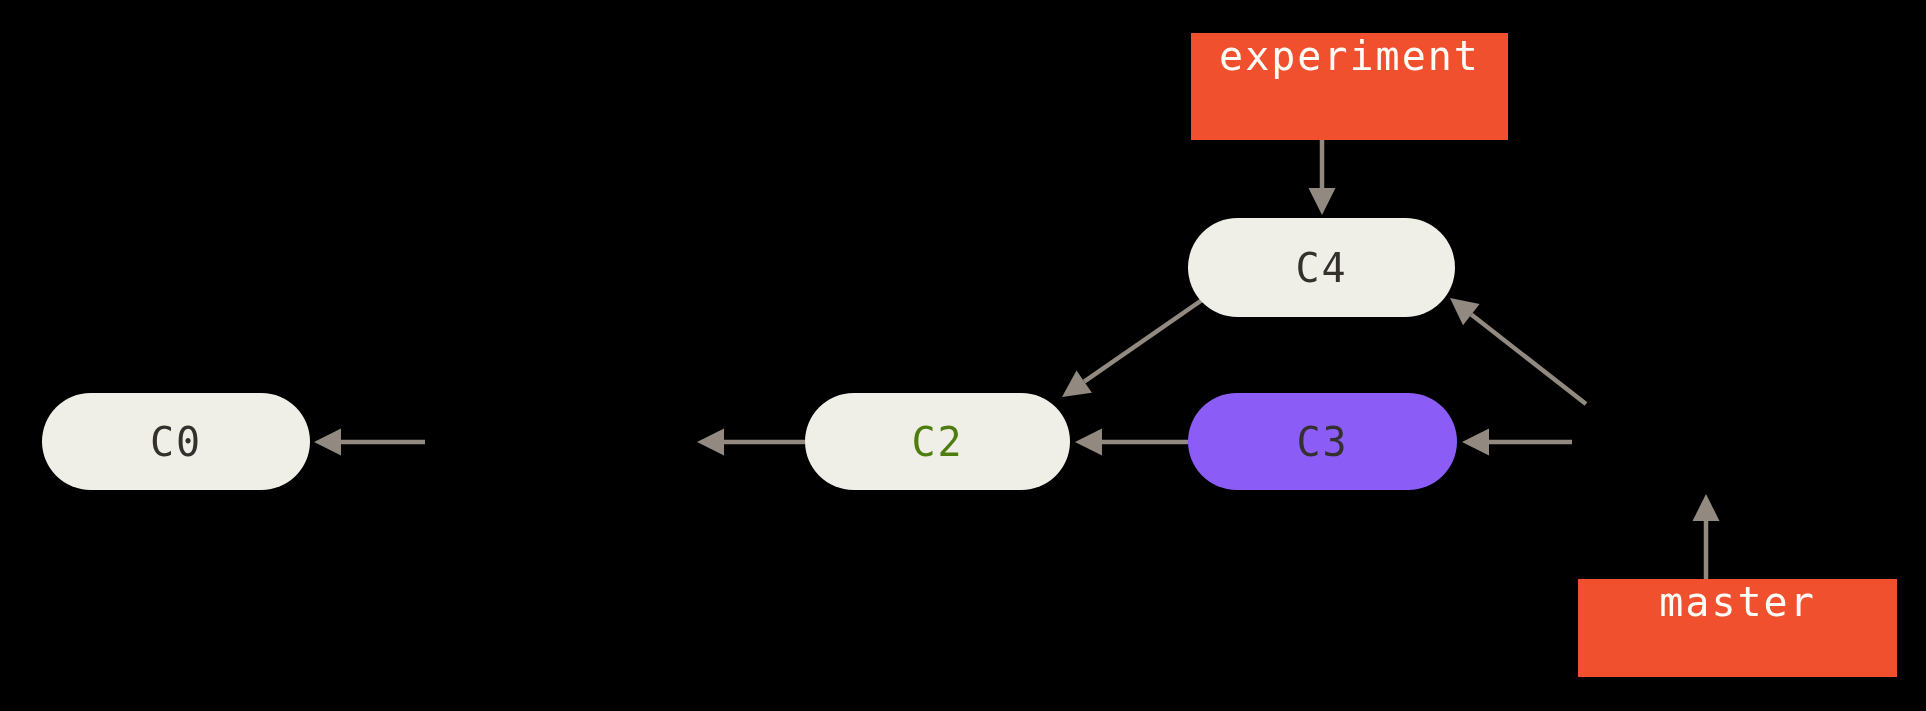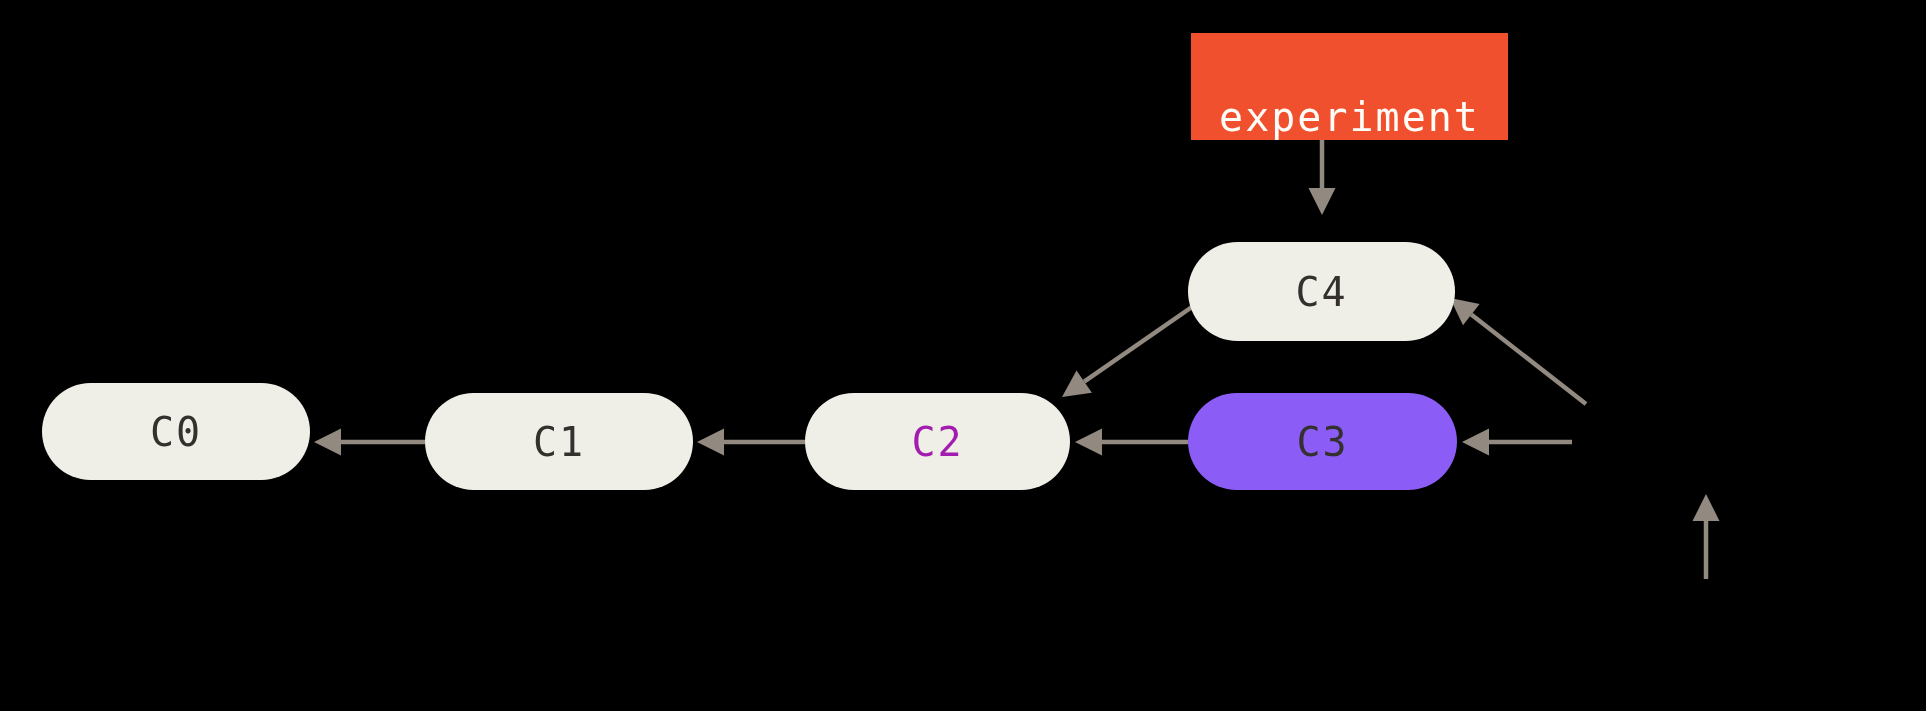"experiment" .branch-label { align-items: flex-end -> flex-start }
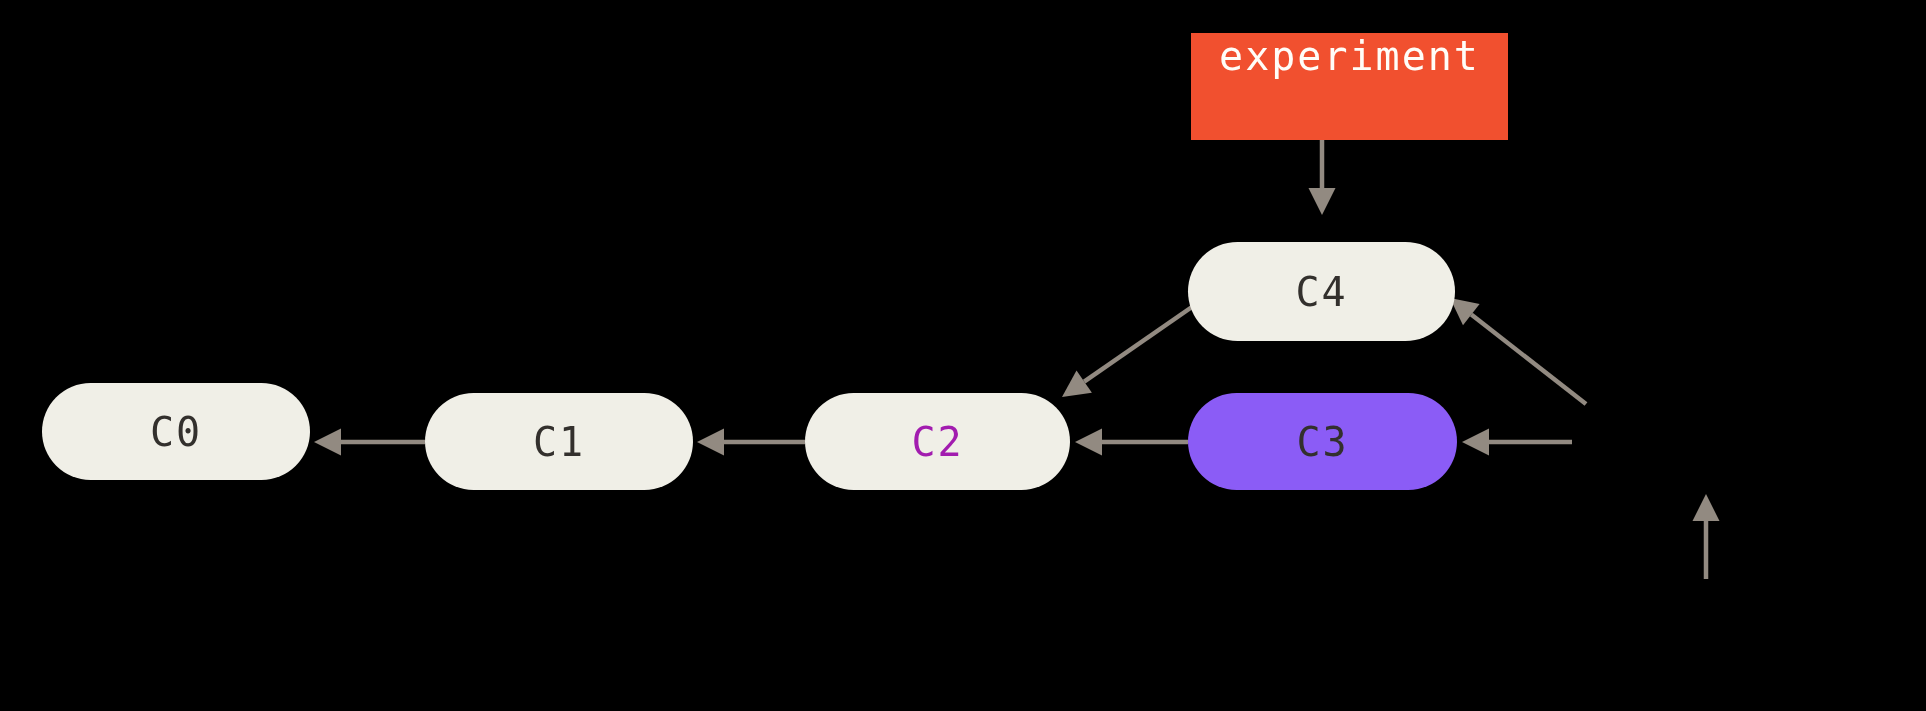"C4" div.commit-node { margin-top: 24px -> none }
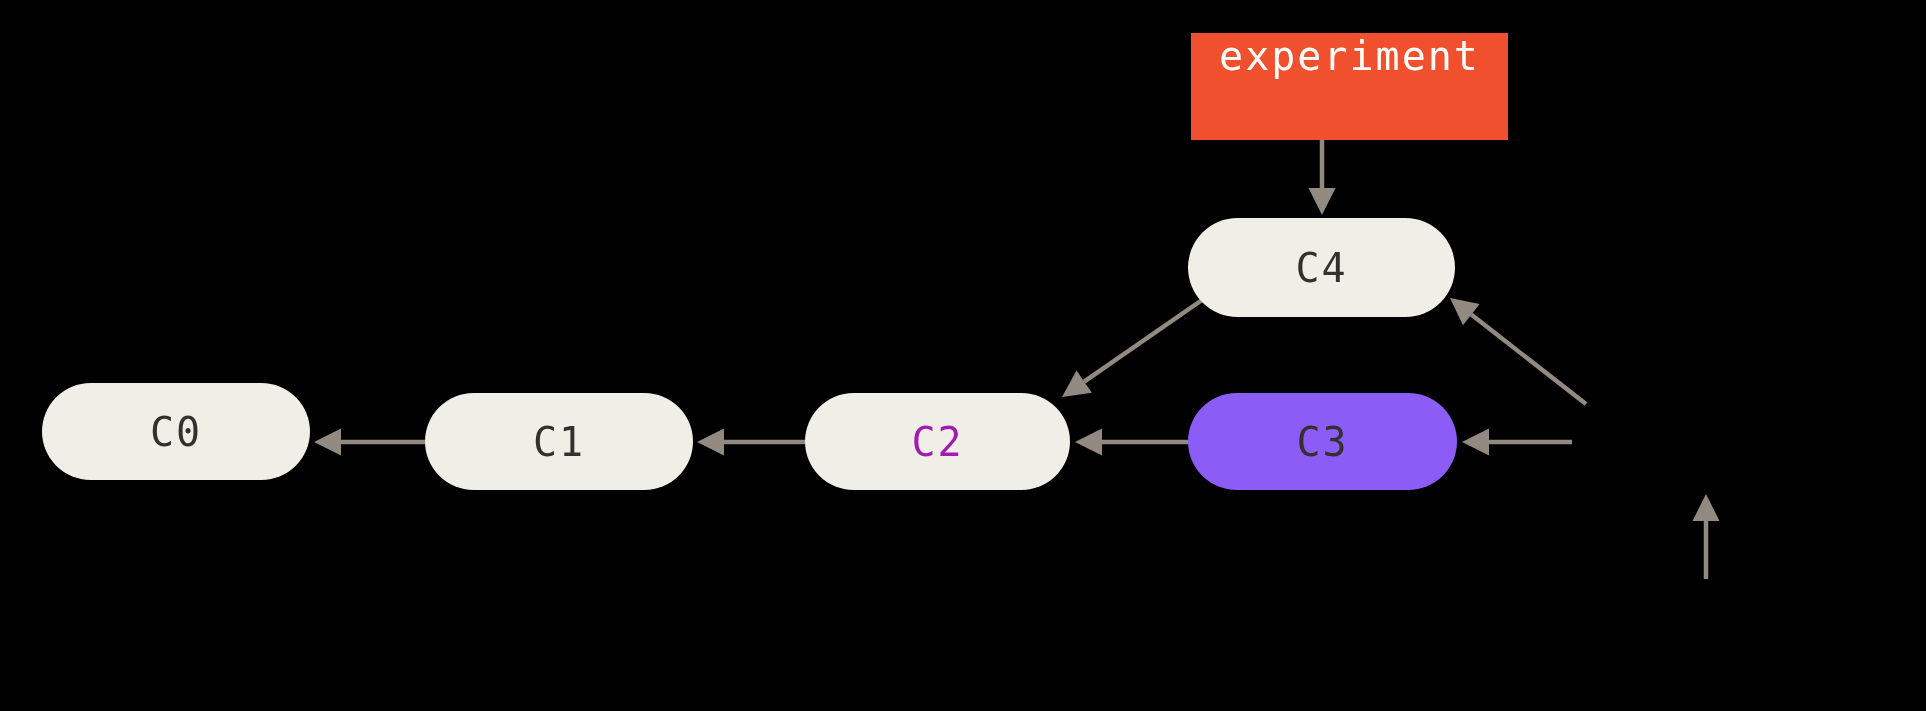"C0" div.commit-node { top: 383px -> 393px }
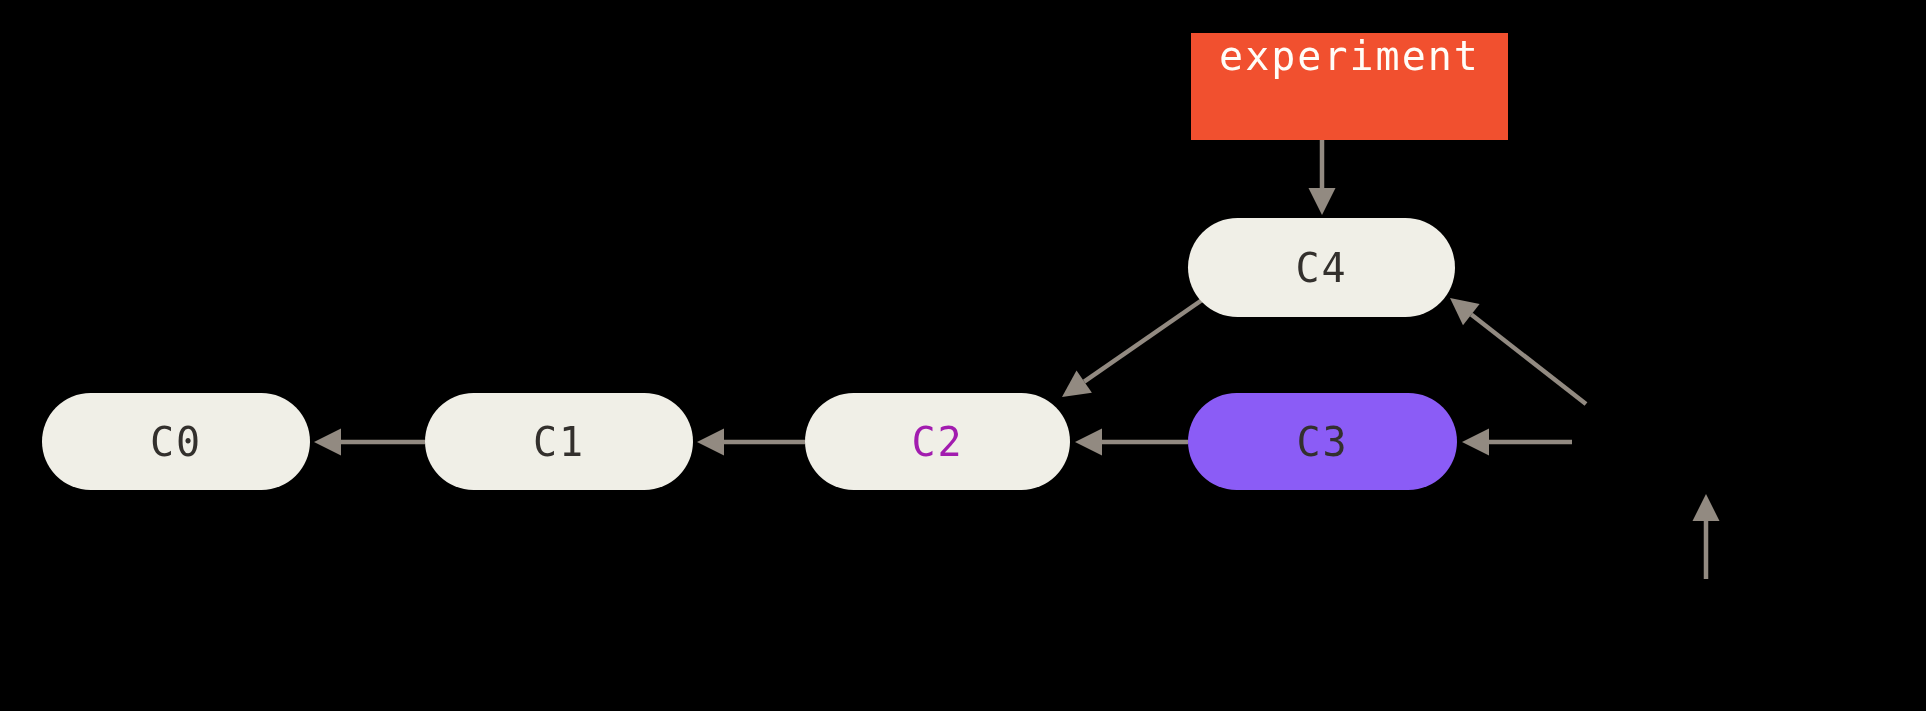"C1" div.commit-node { html: <div> <span>C1</span> </div> -> none }
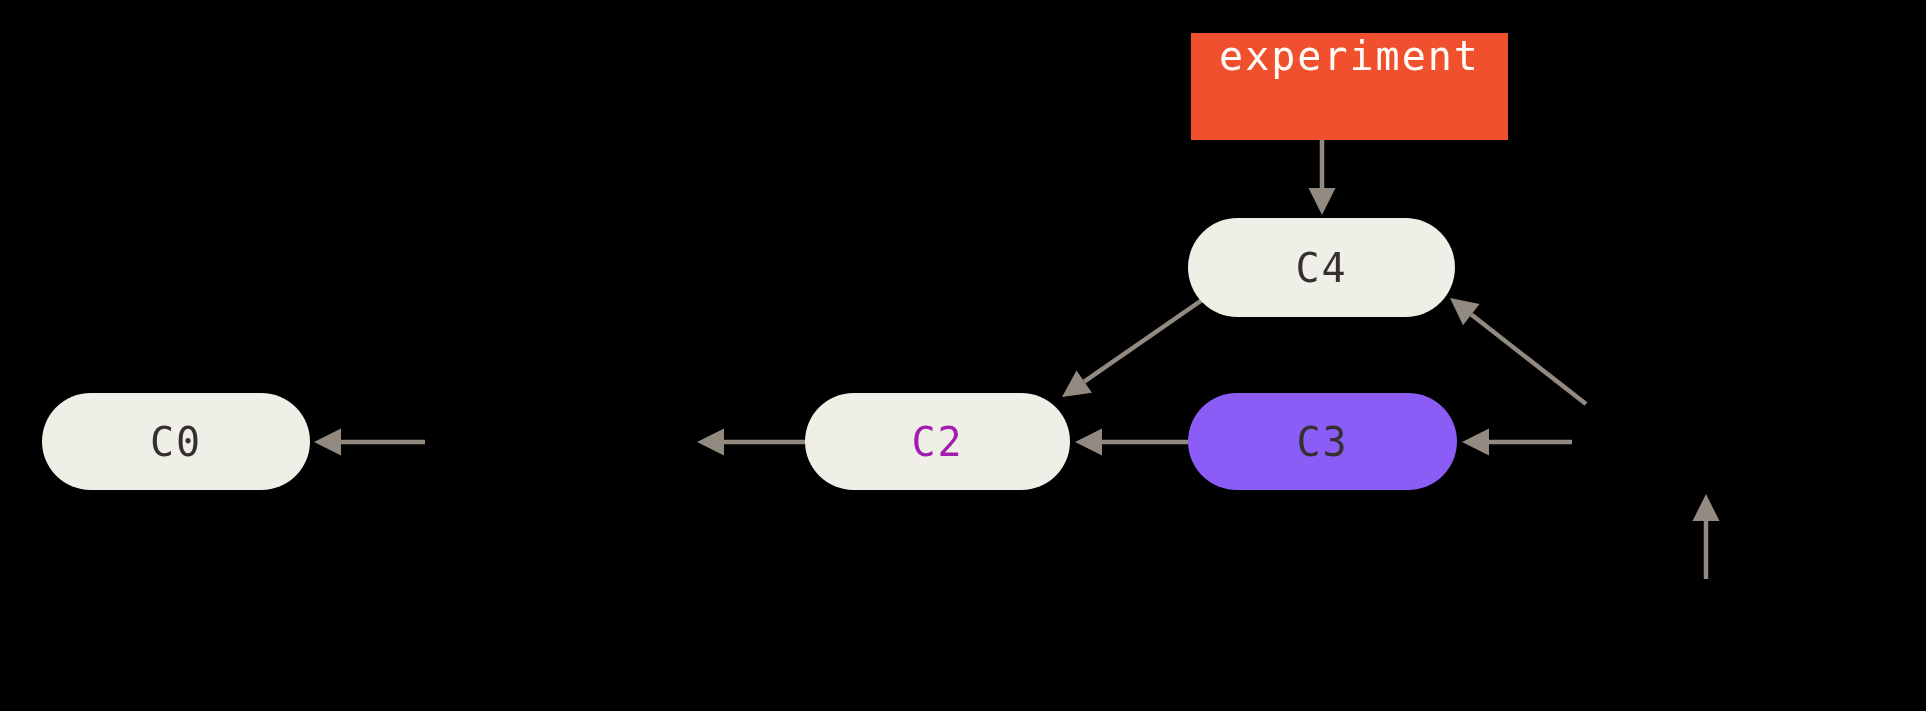"C2" div.commit-node { color: #a21caf -> #4d7c0f }
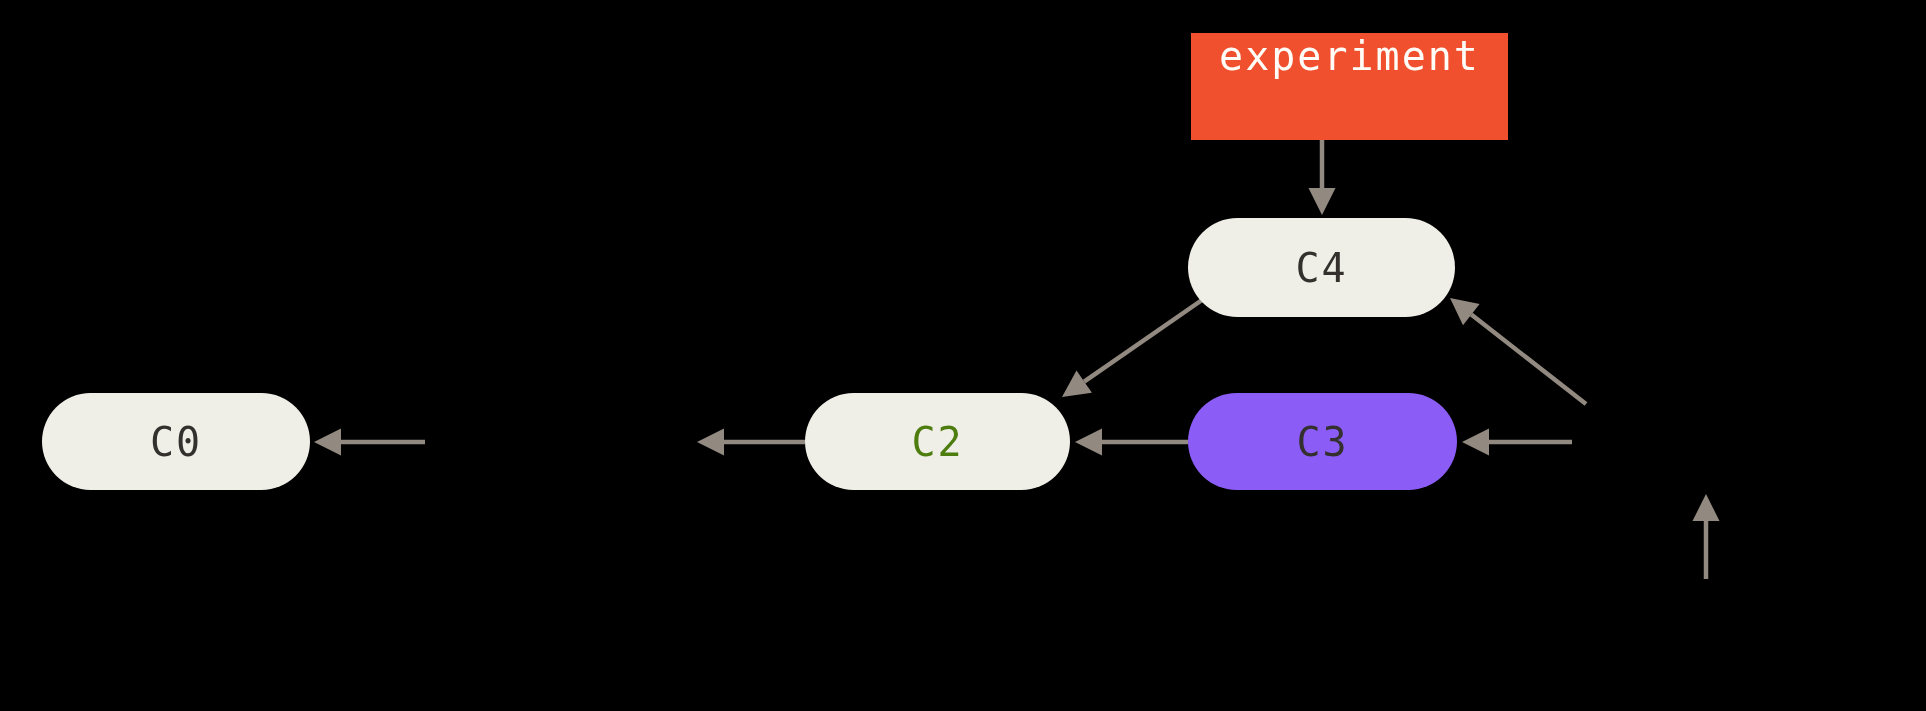"master" div.branch-label { html: none -> <div> <span>master</span> </div> }
